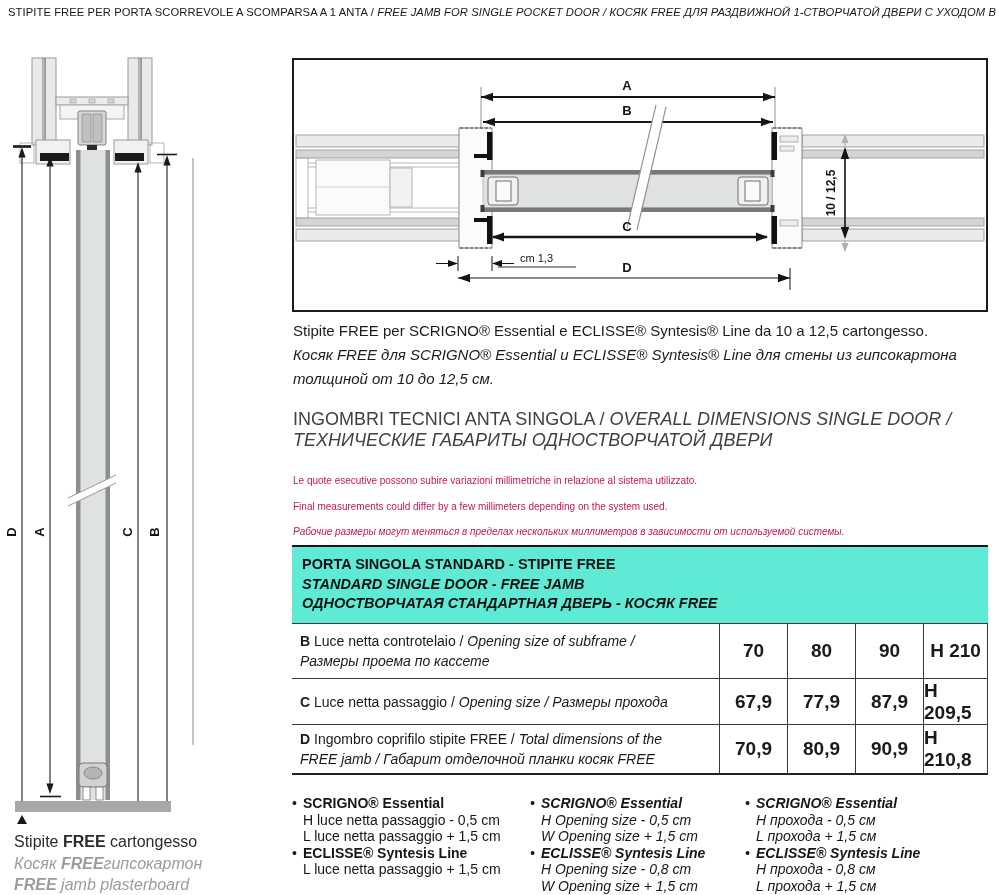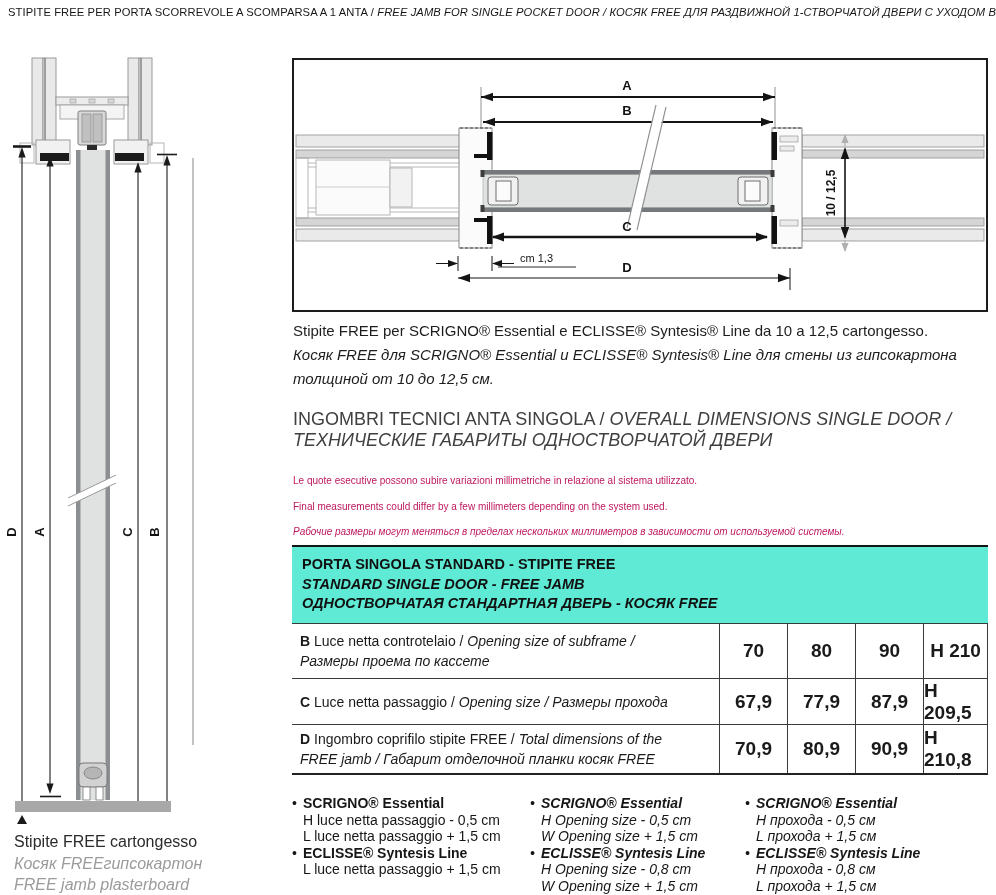"FREE" .b { font-weight: normal -> bold }
